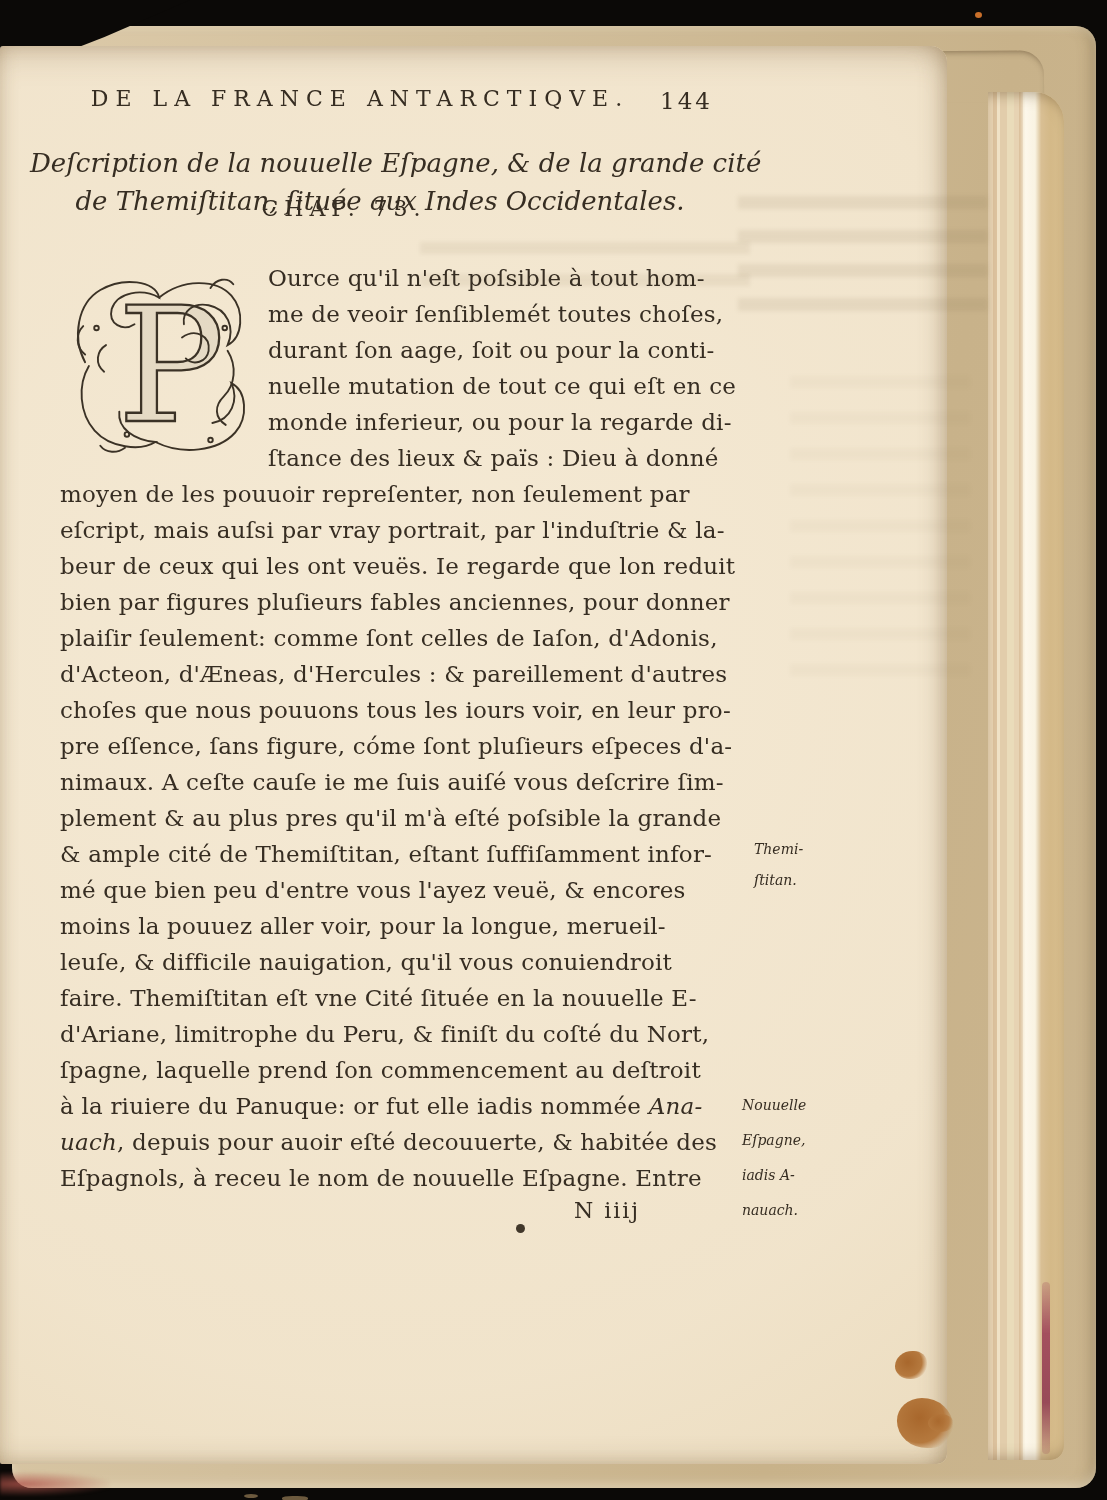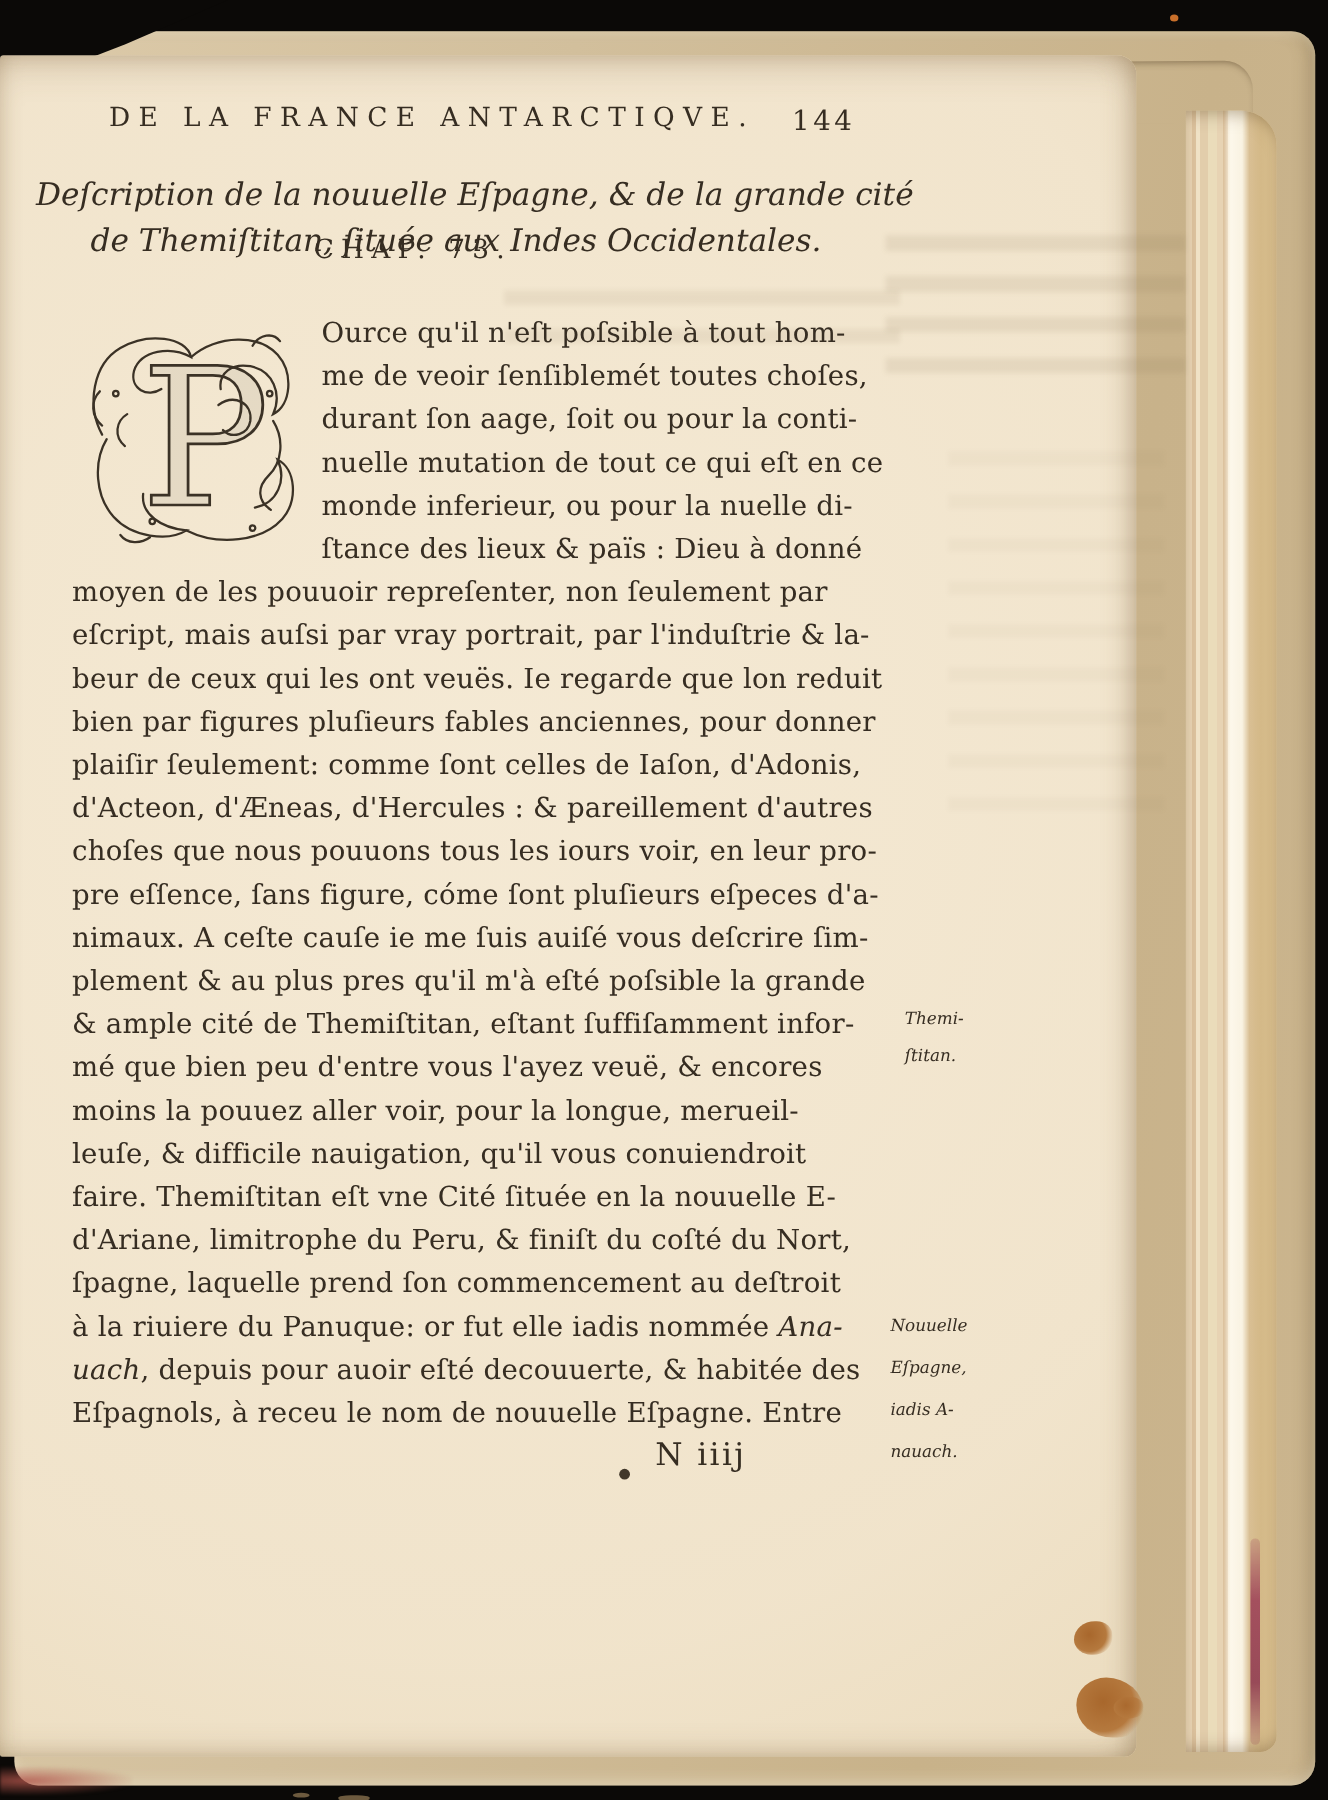"monde inferieur, ou pour la" span { text: nuelle -> regarde }
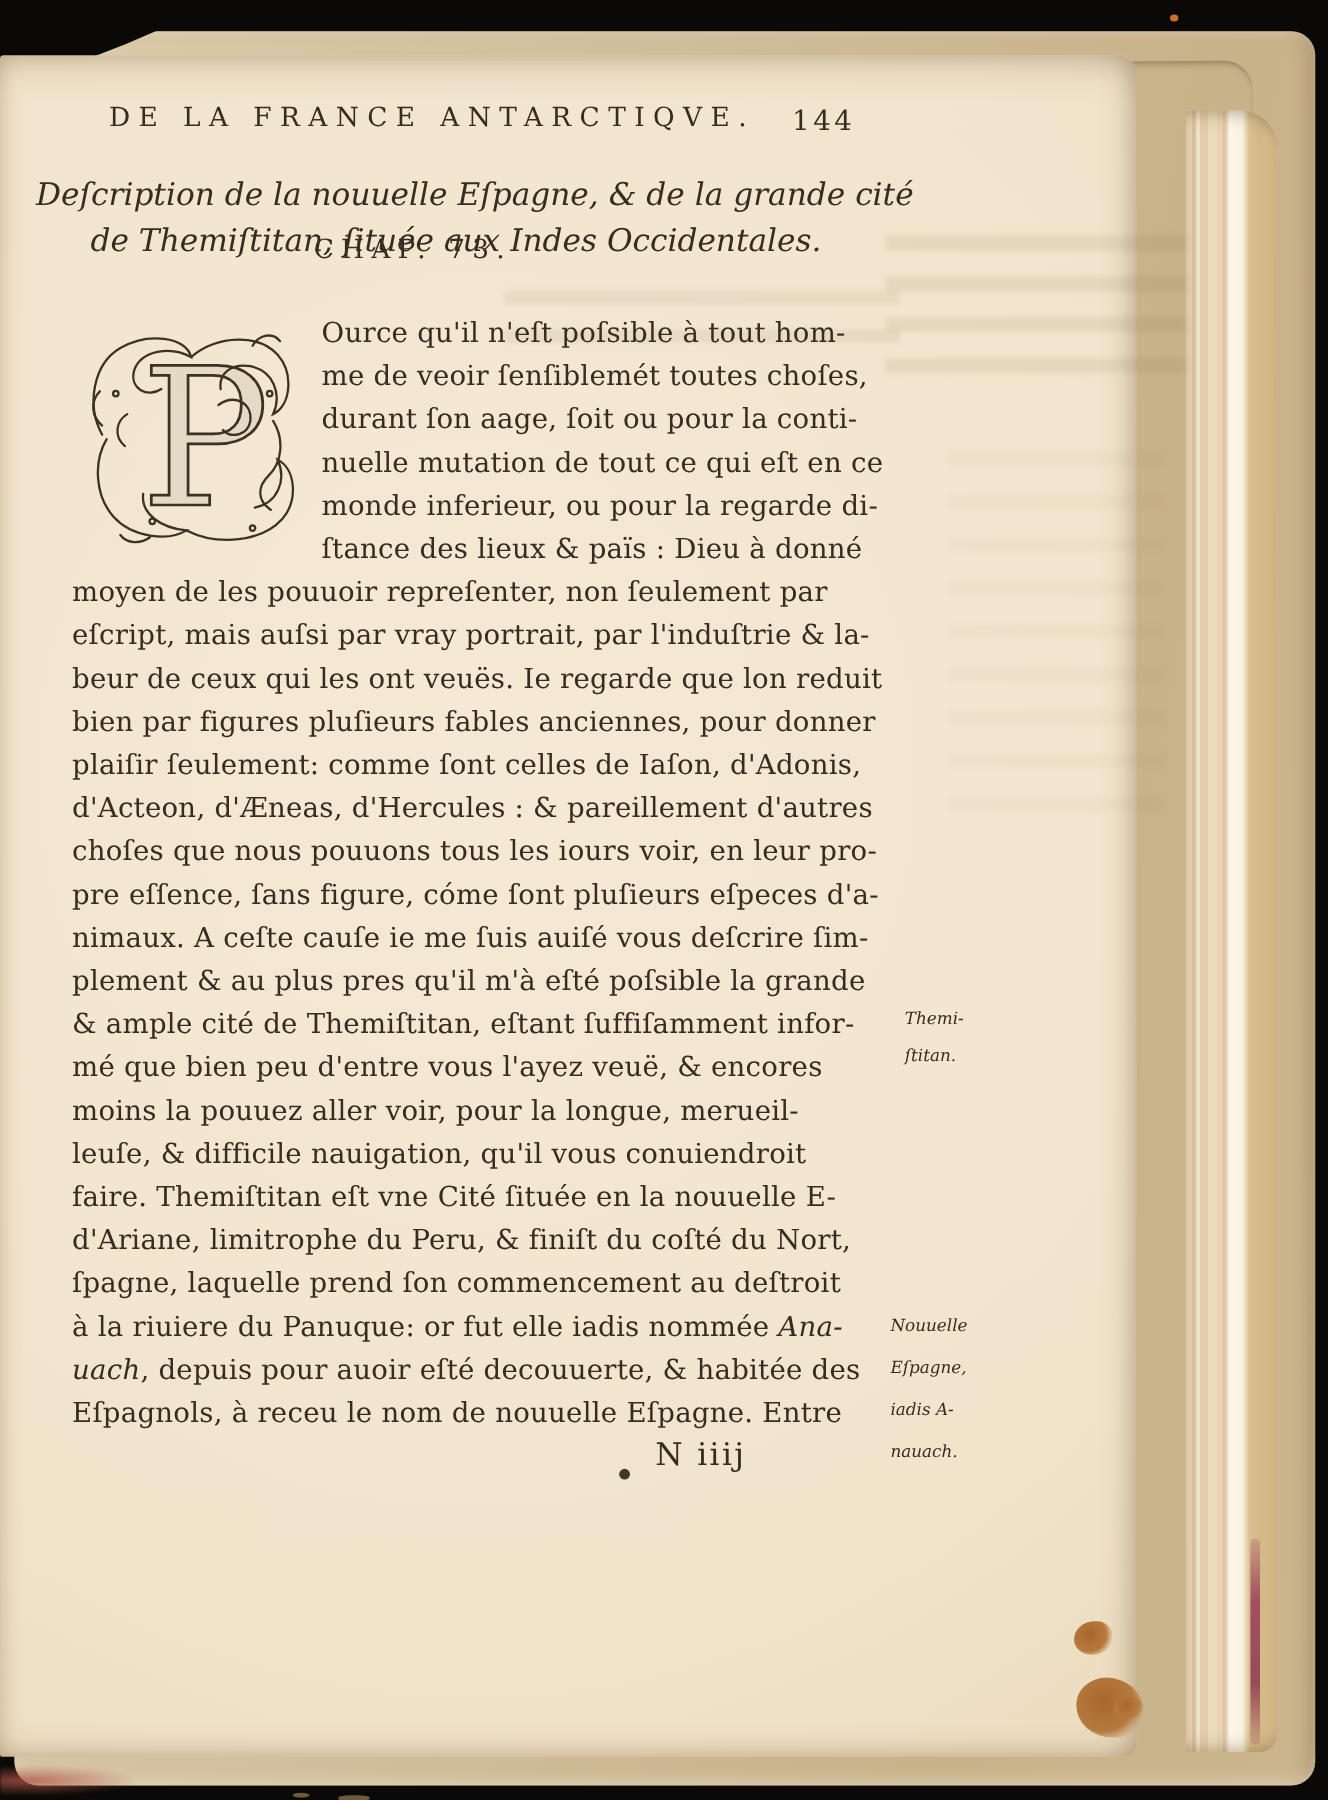"N iiij" .signature { font-size: 26px -> 22px; left: 546px -> 574px }
